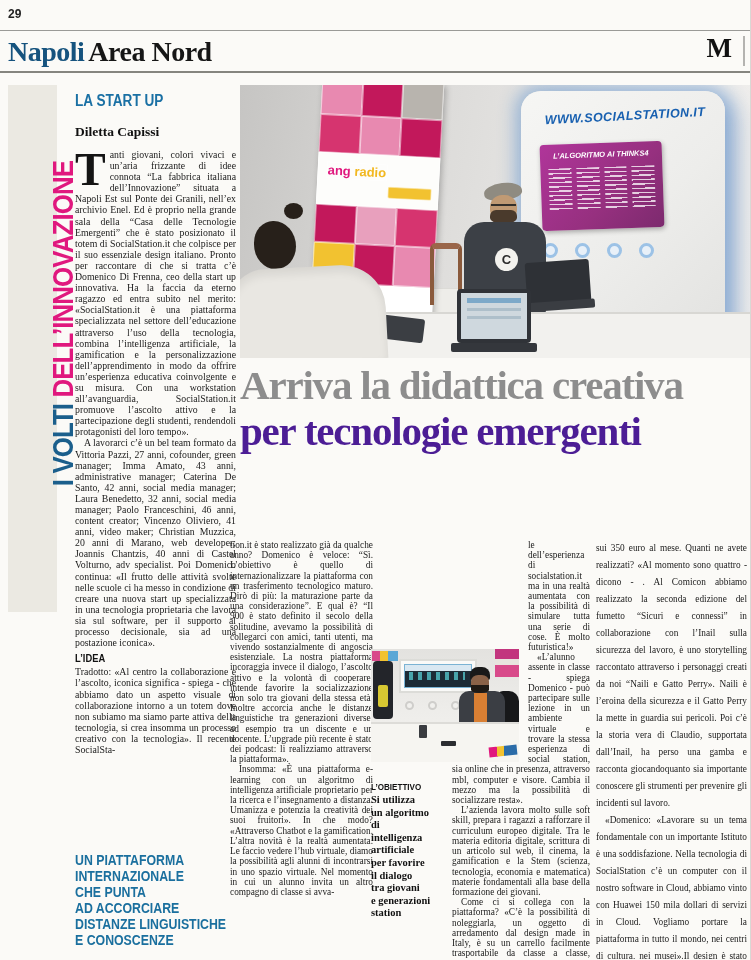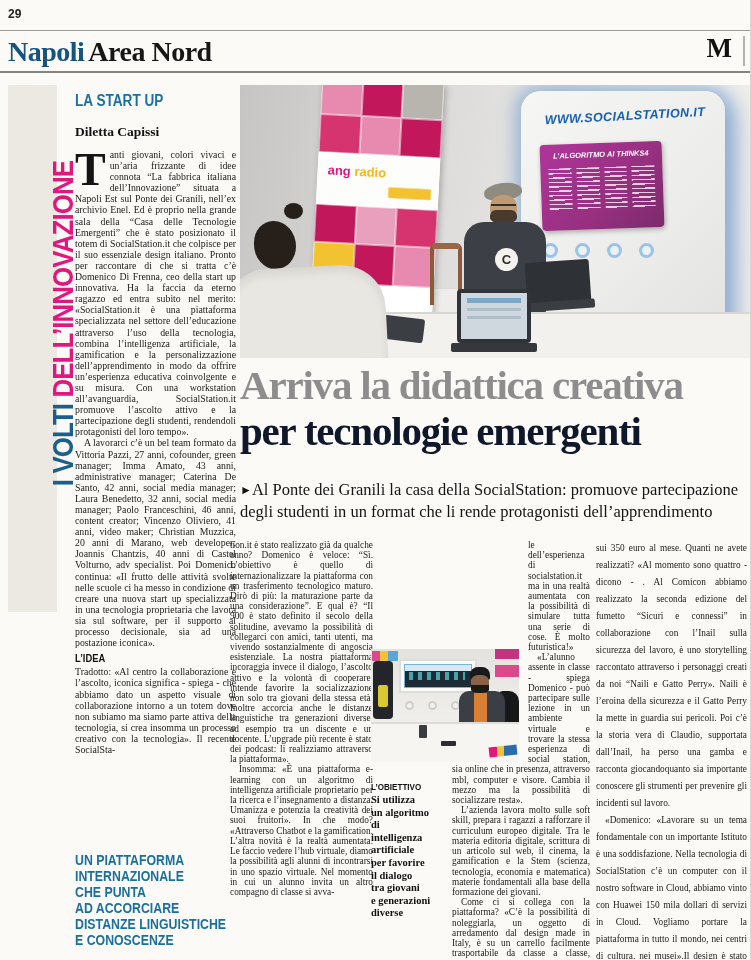"per tecnologie emergenti" .hl2 { color: #0f172a -> #4c1d95 }
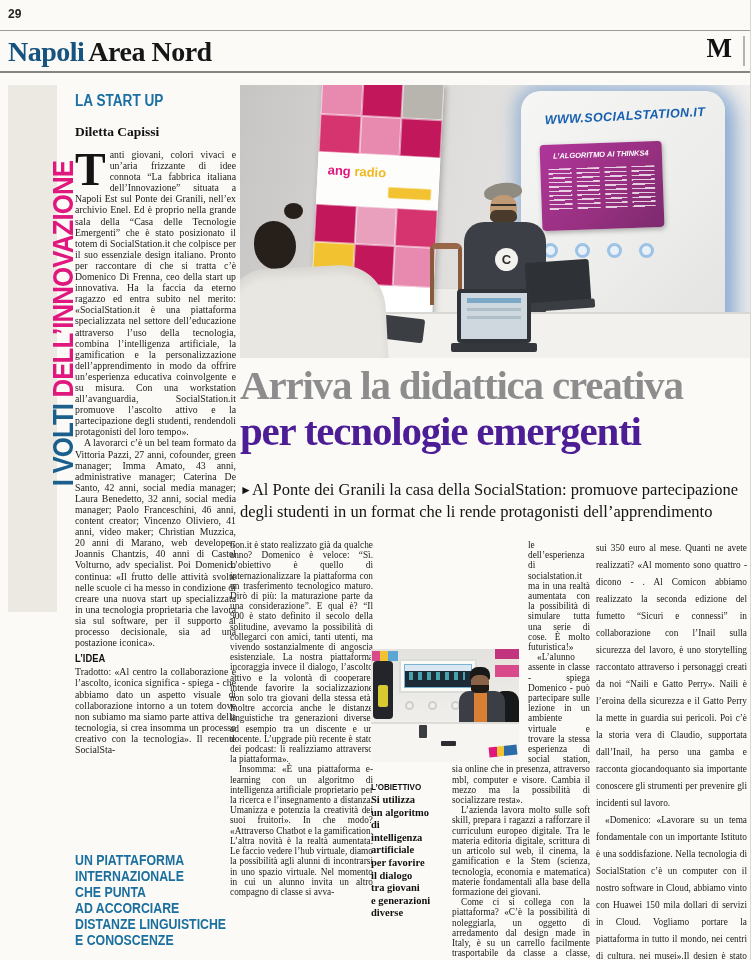"►Al Ponte dei Granili la" div.standfirst { html: <div> <span>►</span><span>Al Ponte dei Granili la casa della SocialStation: promuove partecipazione degli studenti in un format che li rende protagonisti dell’apprendimento</span> </div> -> none }
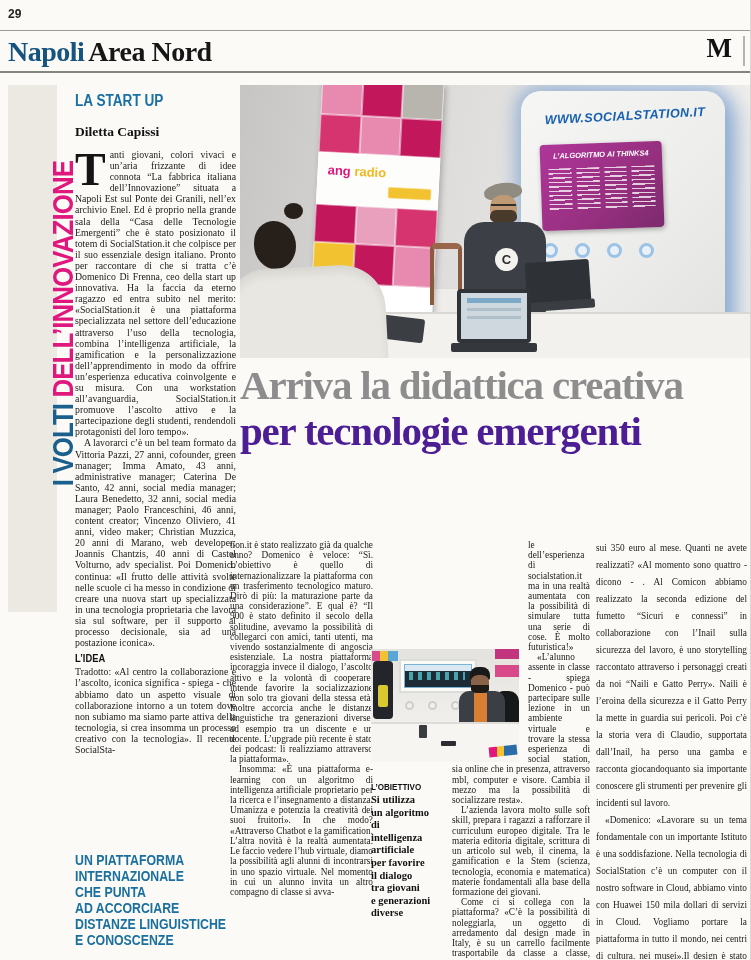"Si utilizza" div.caption-text { text: diverse -> station }
